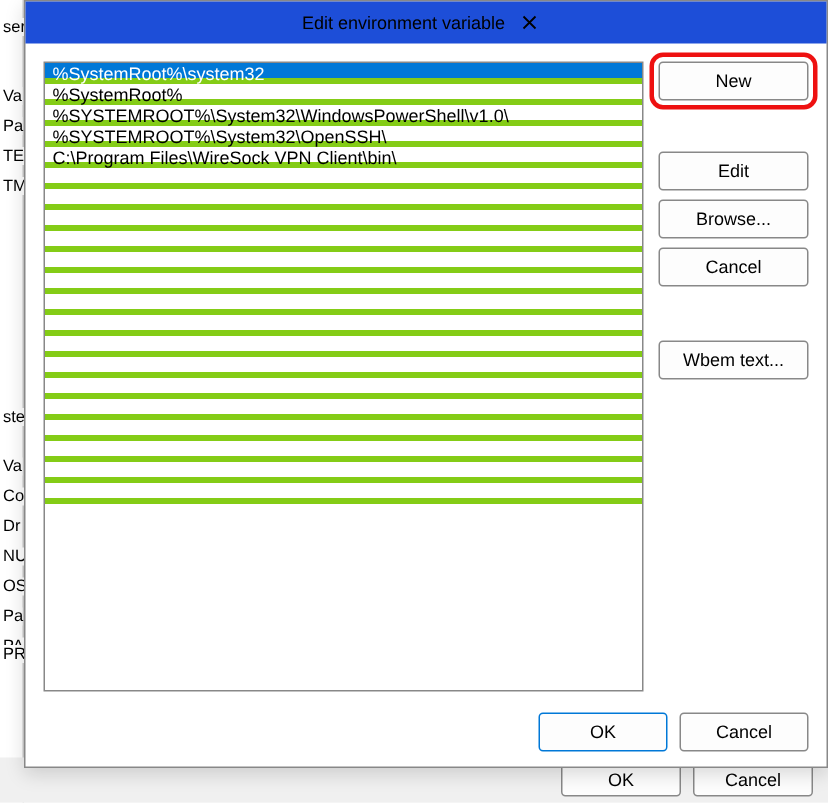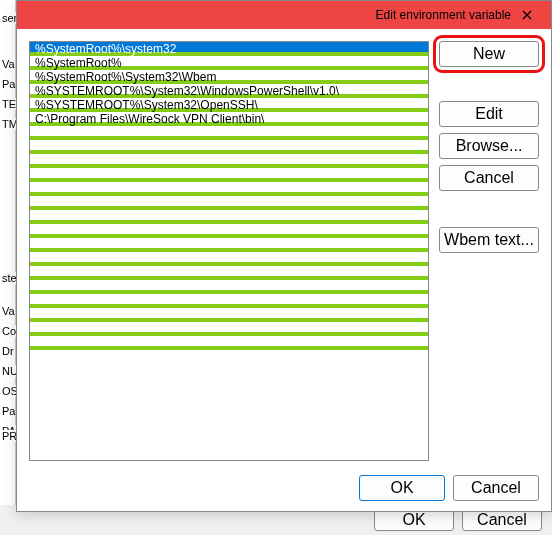"Edit environment variable" .titlebar { background: #ef4444 -> #1d4ed8; justify-content: flex-end -> center }
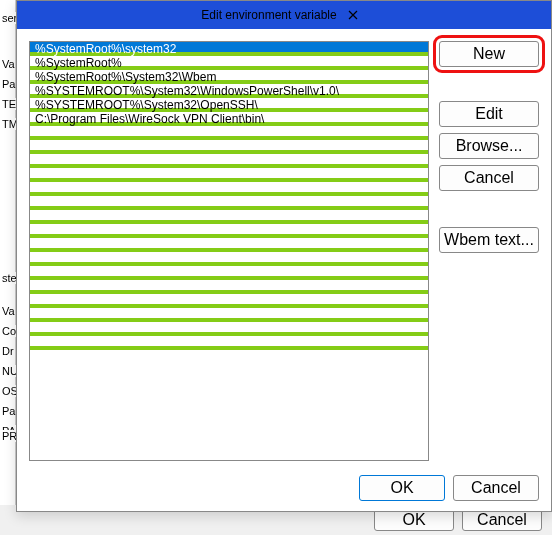"New" .btn { font-size: 16px -> 12px }
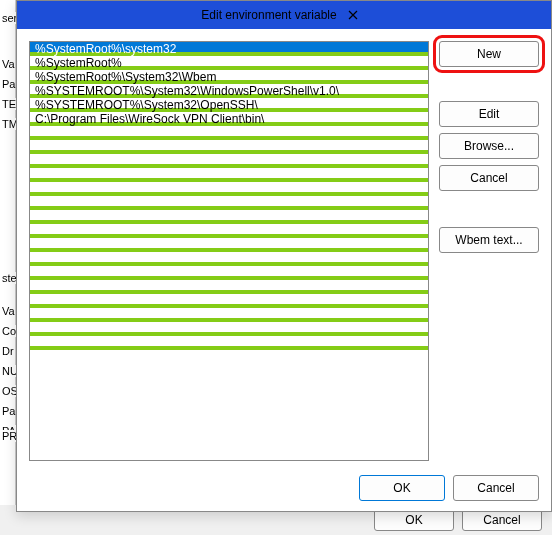"%SystemRoot%\System32\Wbem" div.row { html: <div>%SystemRoot%\System32\Wbem</div> -> none }
